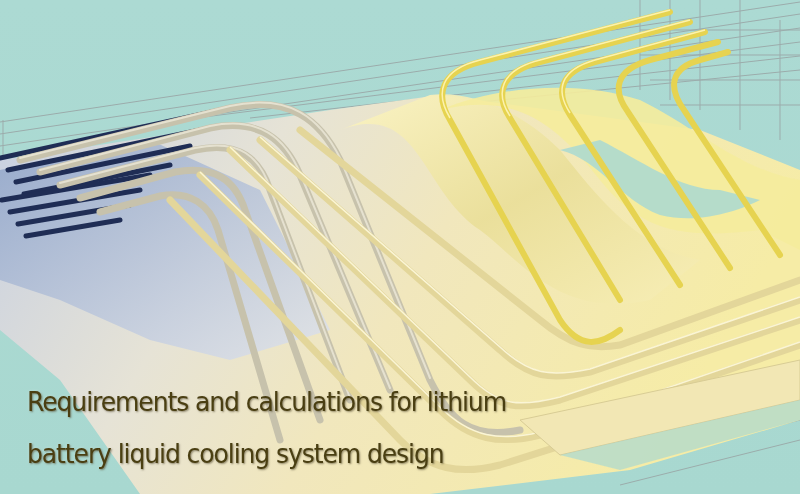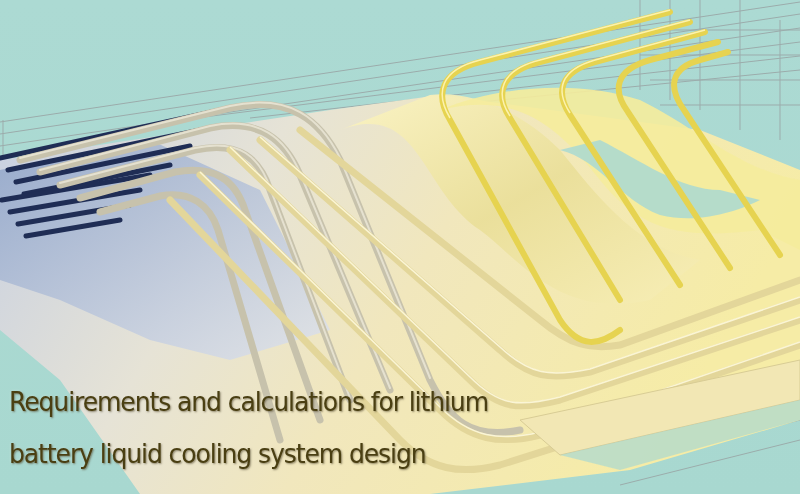"Requirements and calculations for" .caption { left: 9px -> 27px }
